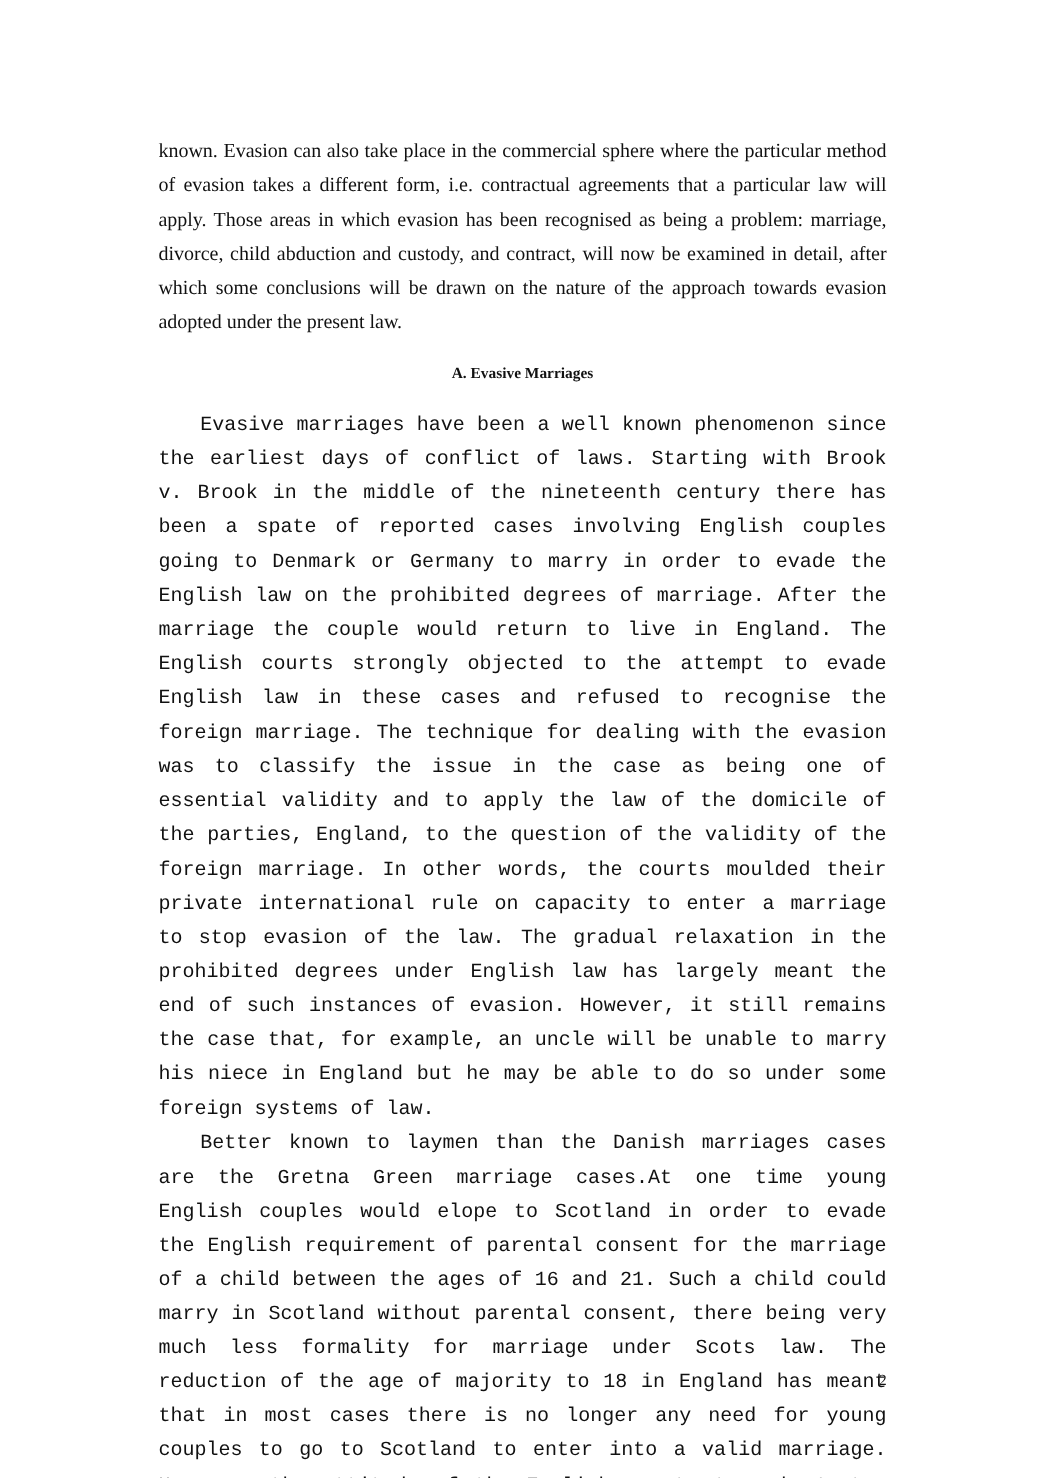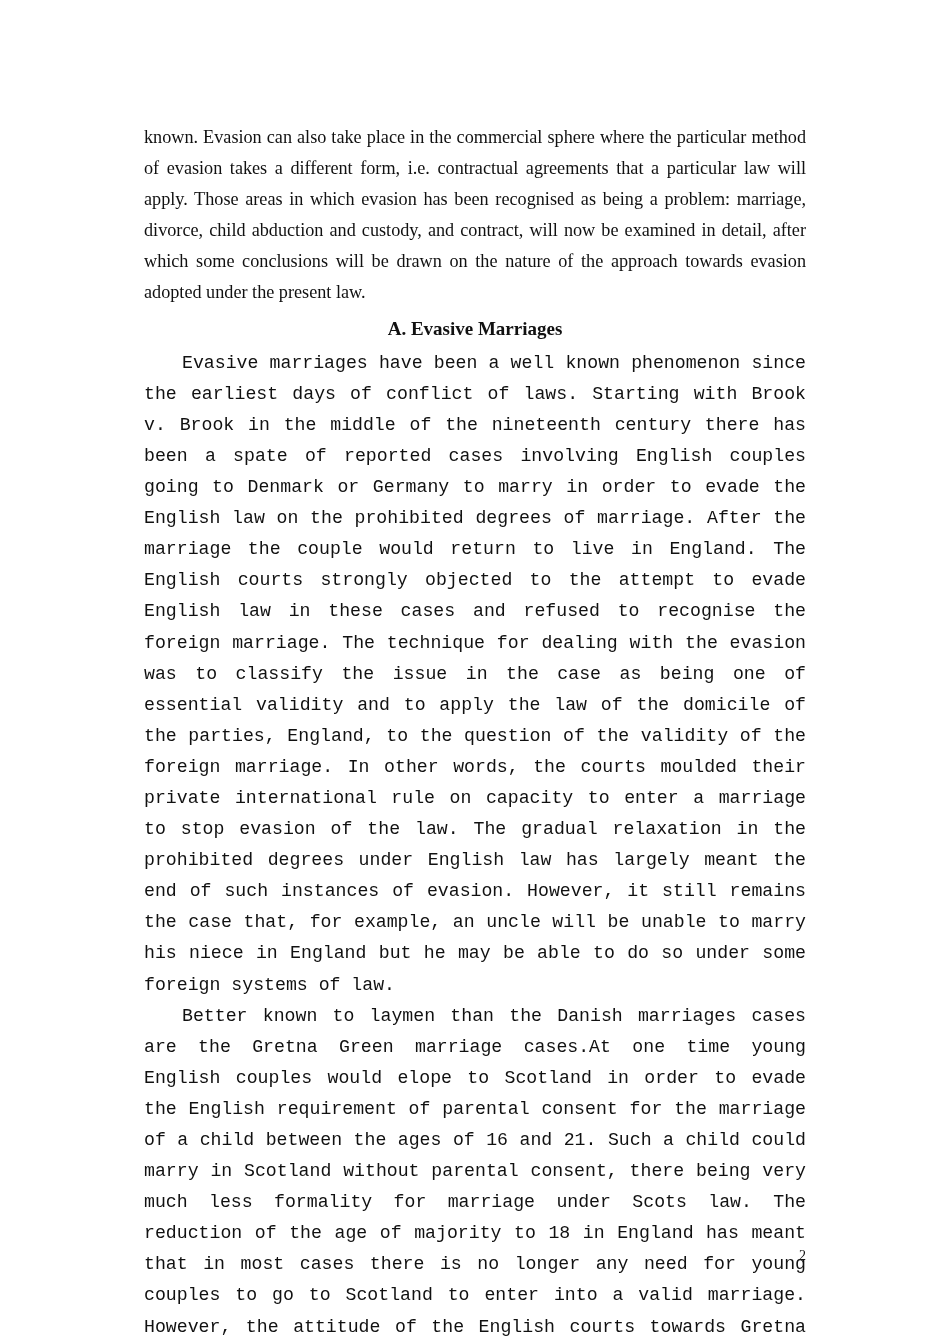"A. Evasive Marriages" .heading { font-size: 19px -> 14px; margin: 4px -> 16px }
